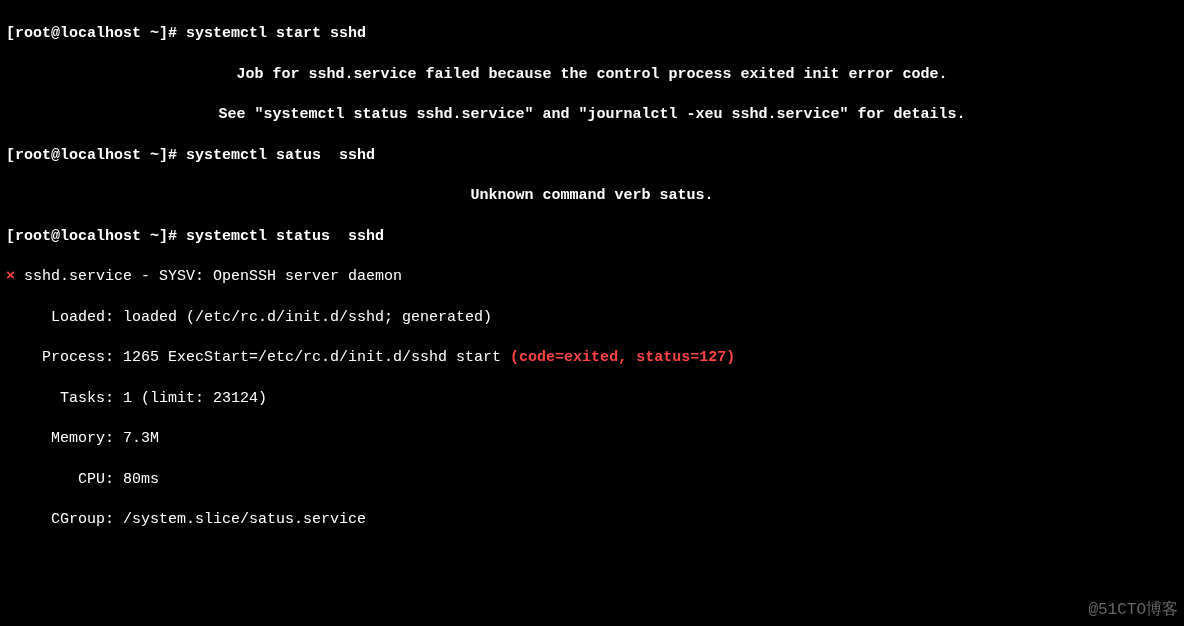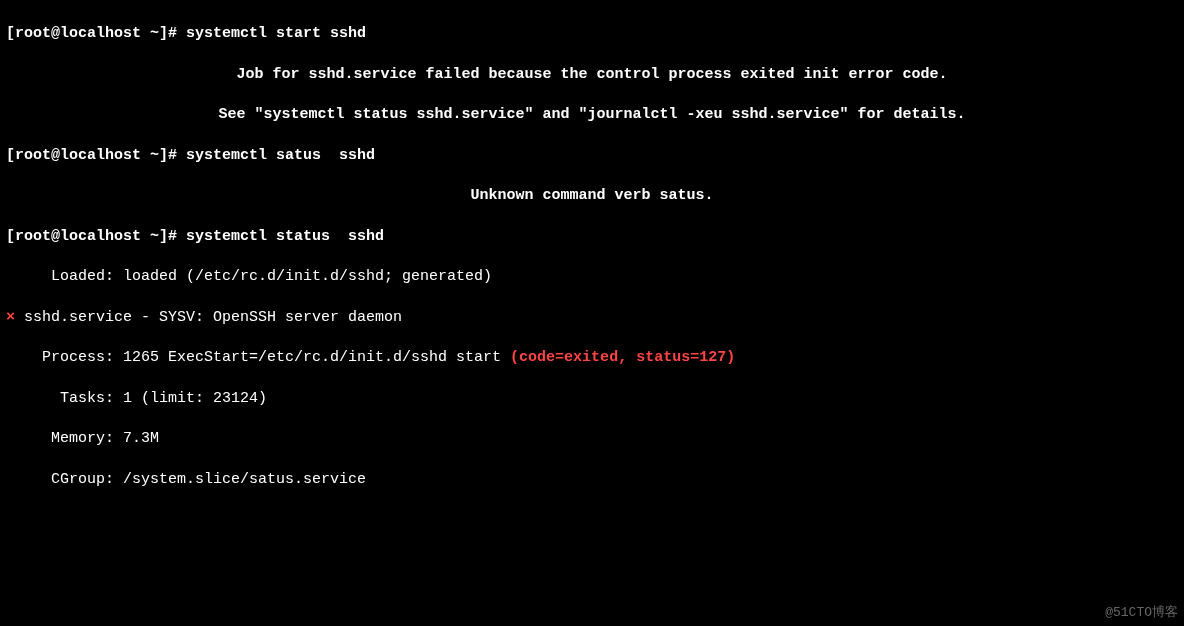"Loaded: loaded (/etc/rc.d/init.d/sshd;" div.line { order: before "× sshd.service - SYSV: OpenSSH" -> after "× sshd.service - SYSV: OpenSSH" }
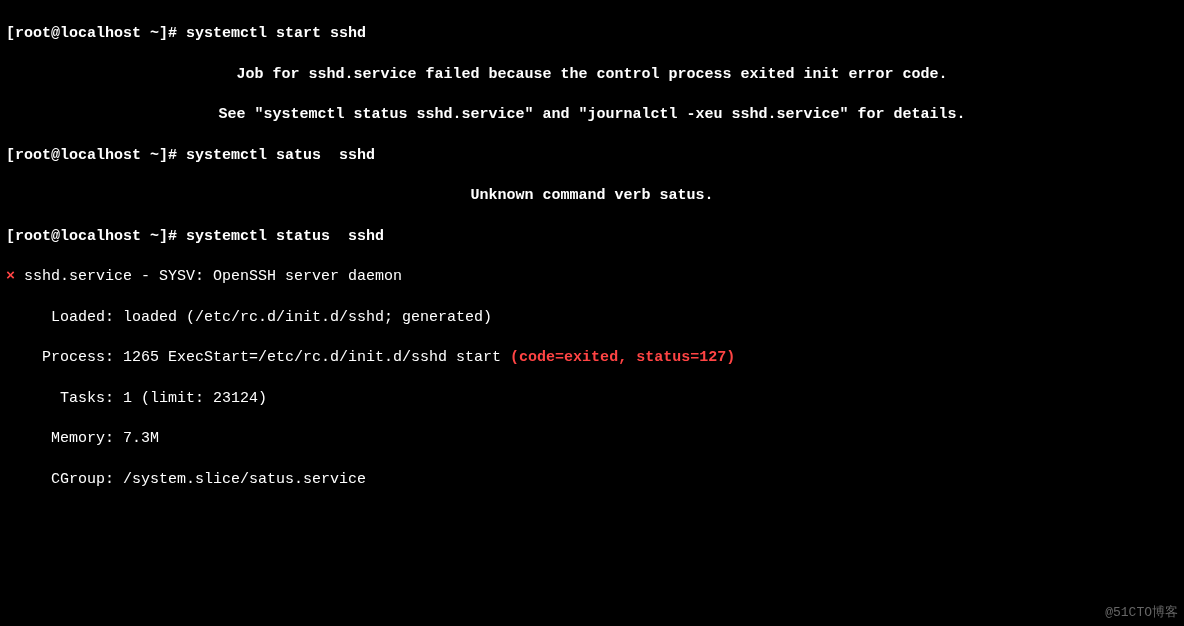"CPU: 80ms" div.line { html: none -> <div><span> CPU: </span><span>80ms</span></div> }
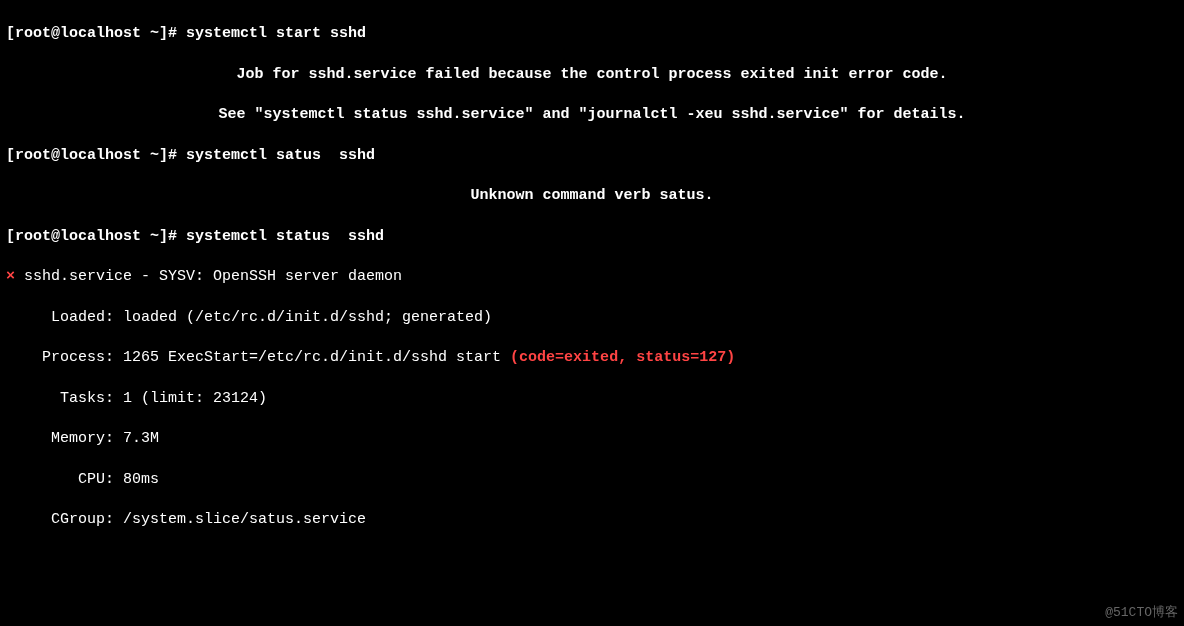"@51CTO博客" .watermark { font-size: 13px -> 16px }
